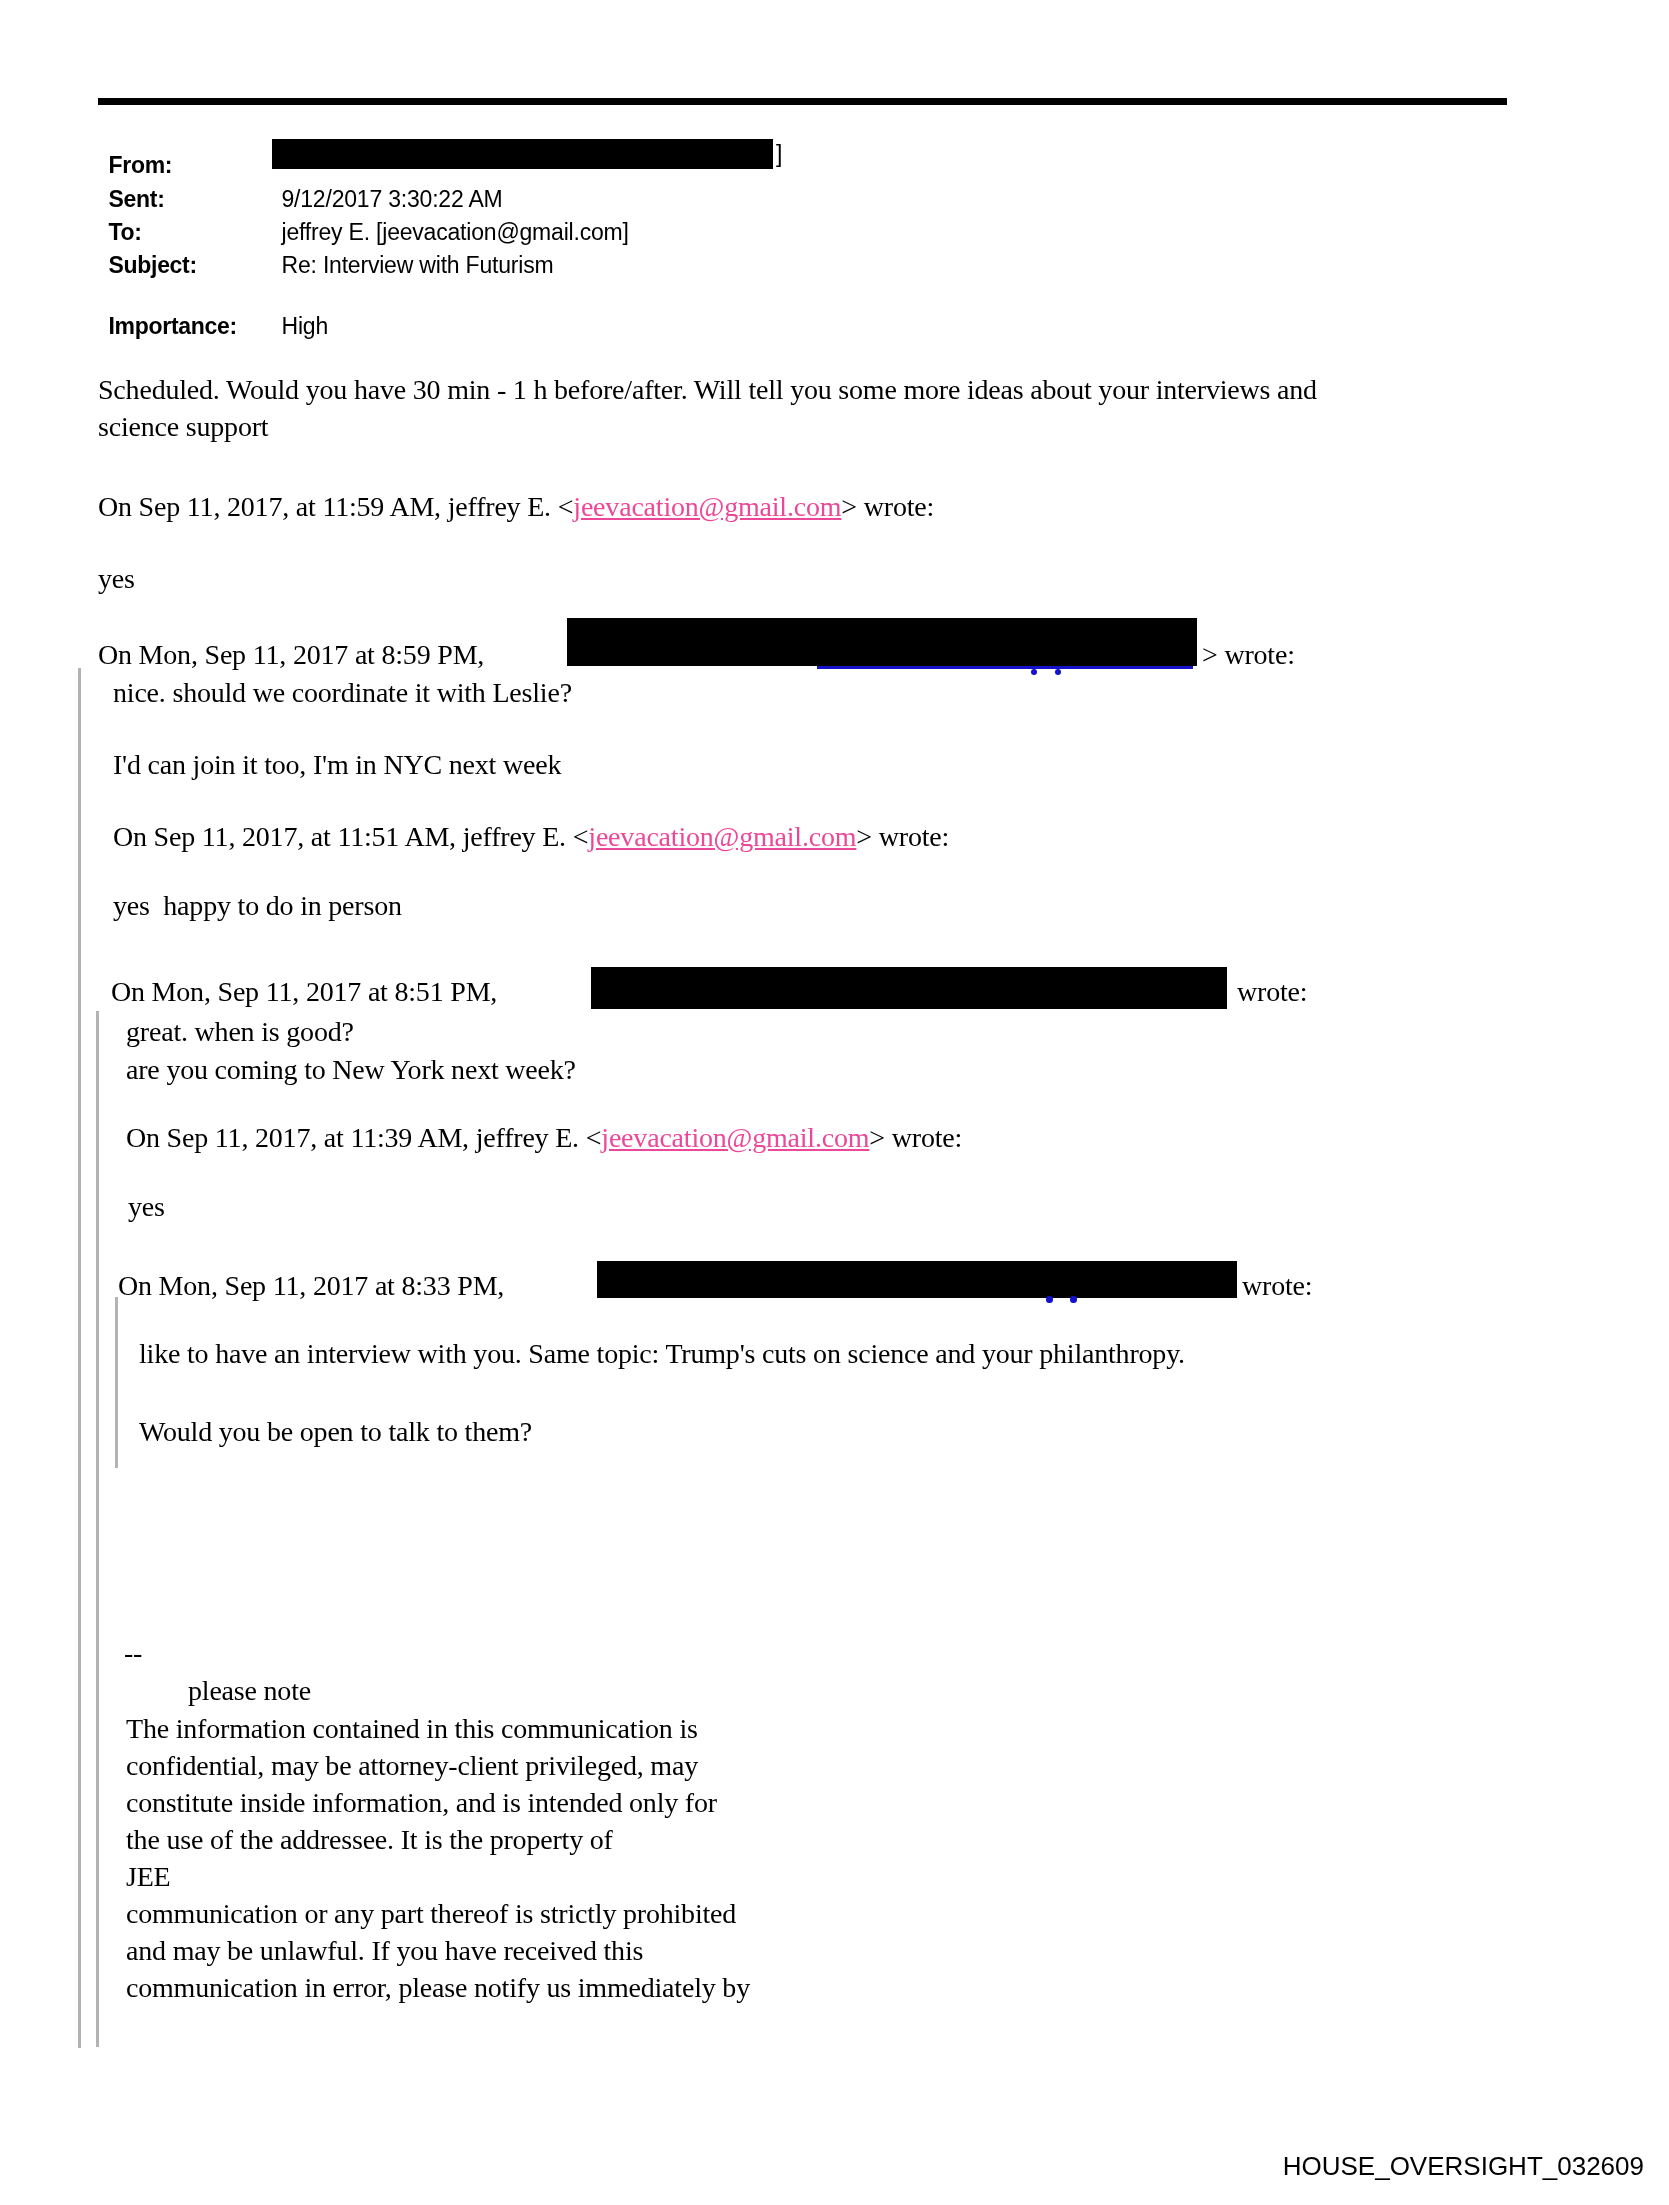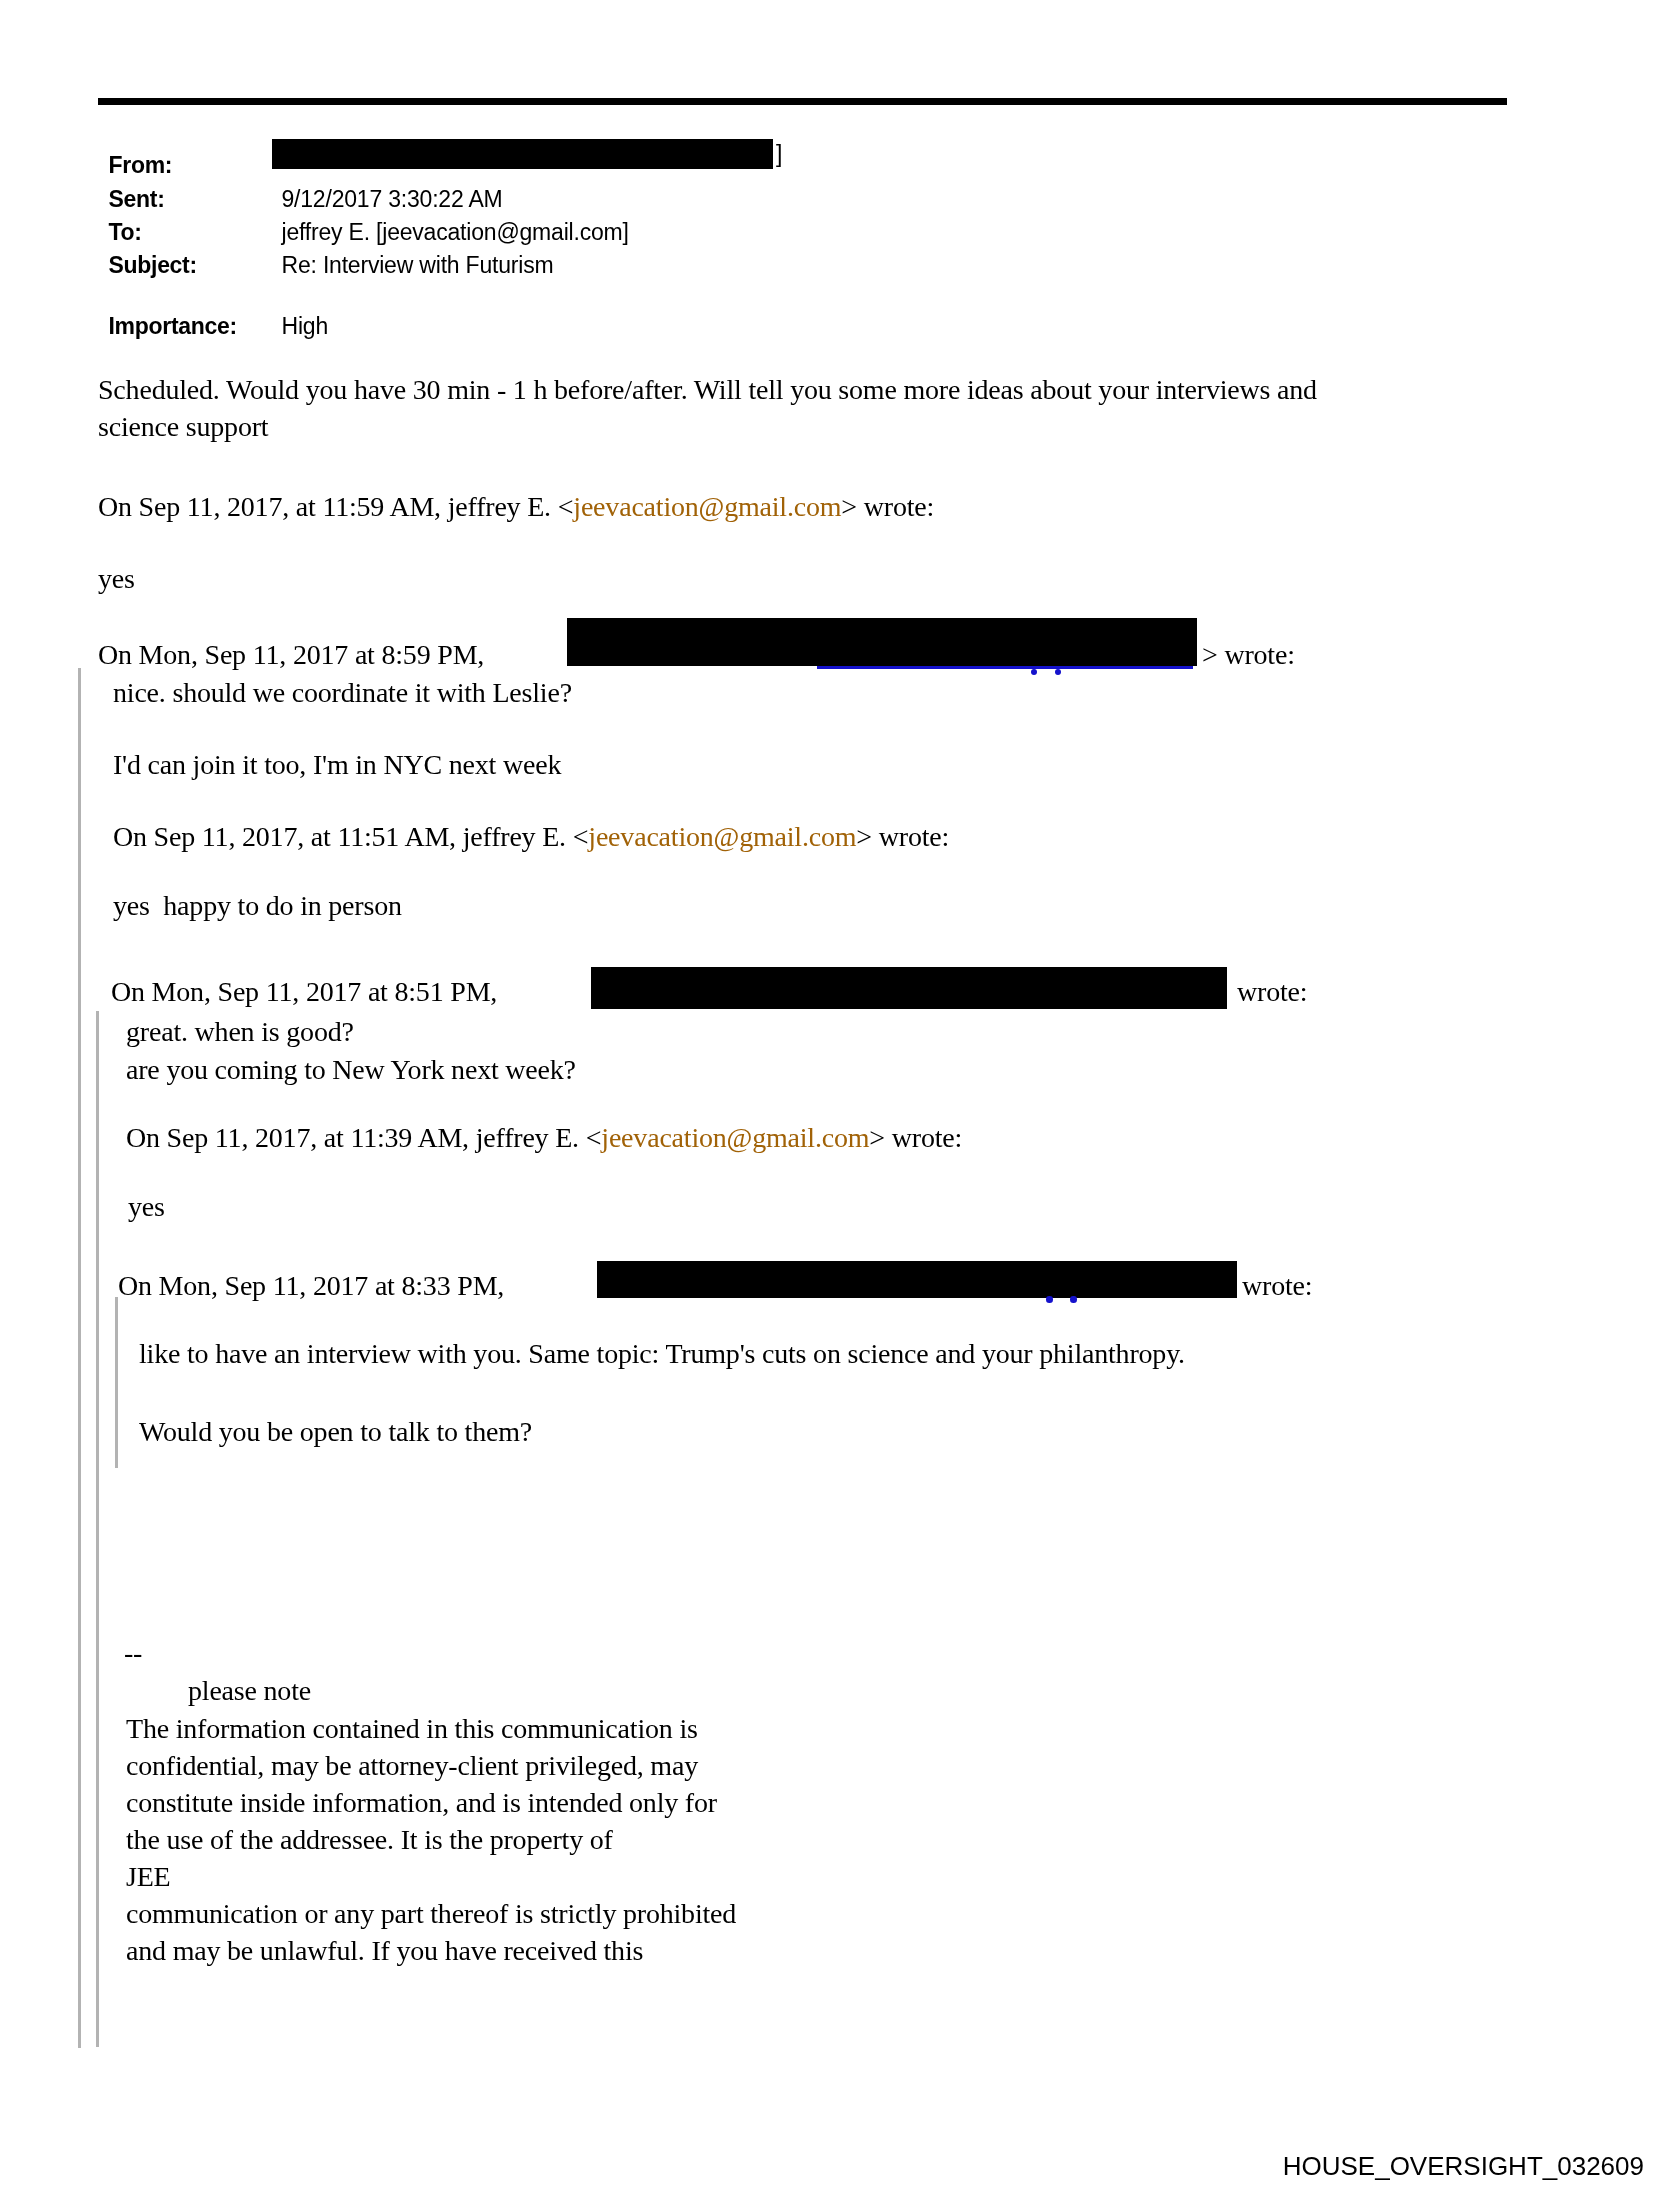"jeevacation@gmail.com" .lnk { color: #a16207 -> #ec4899; text-decoration: none -> underline }
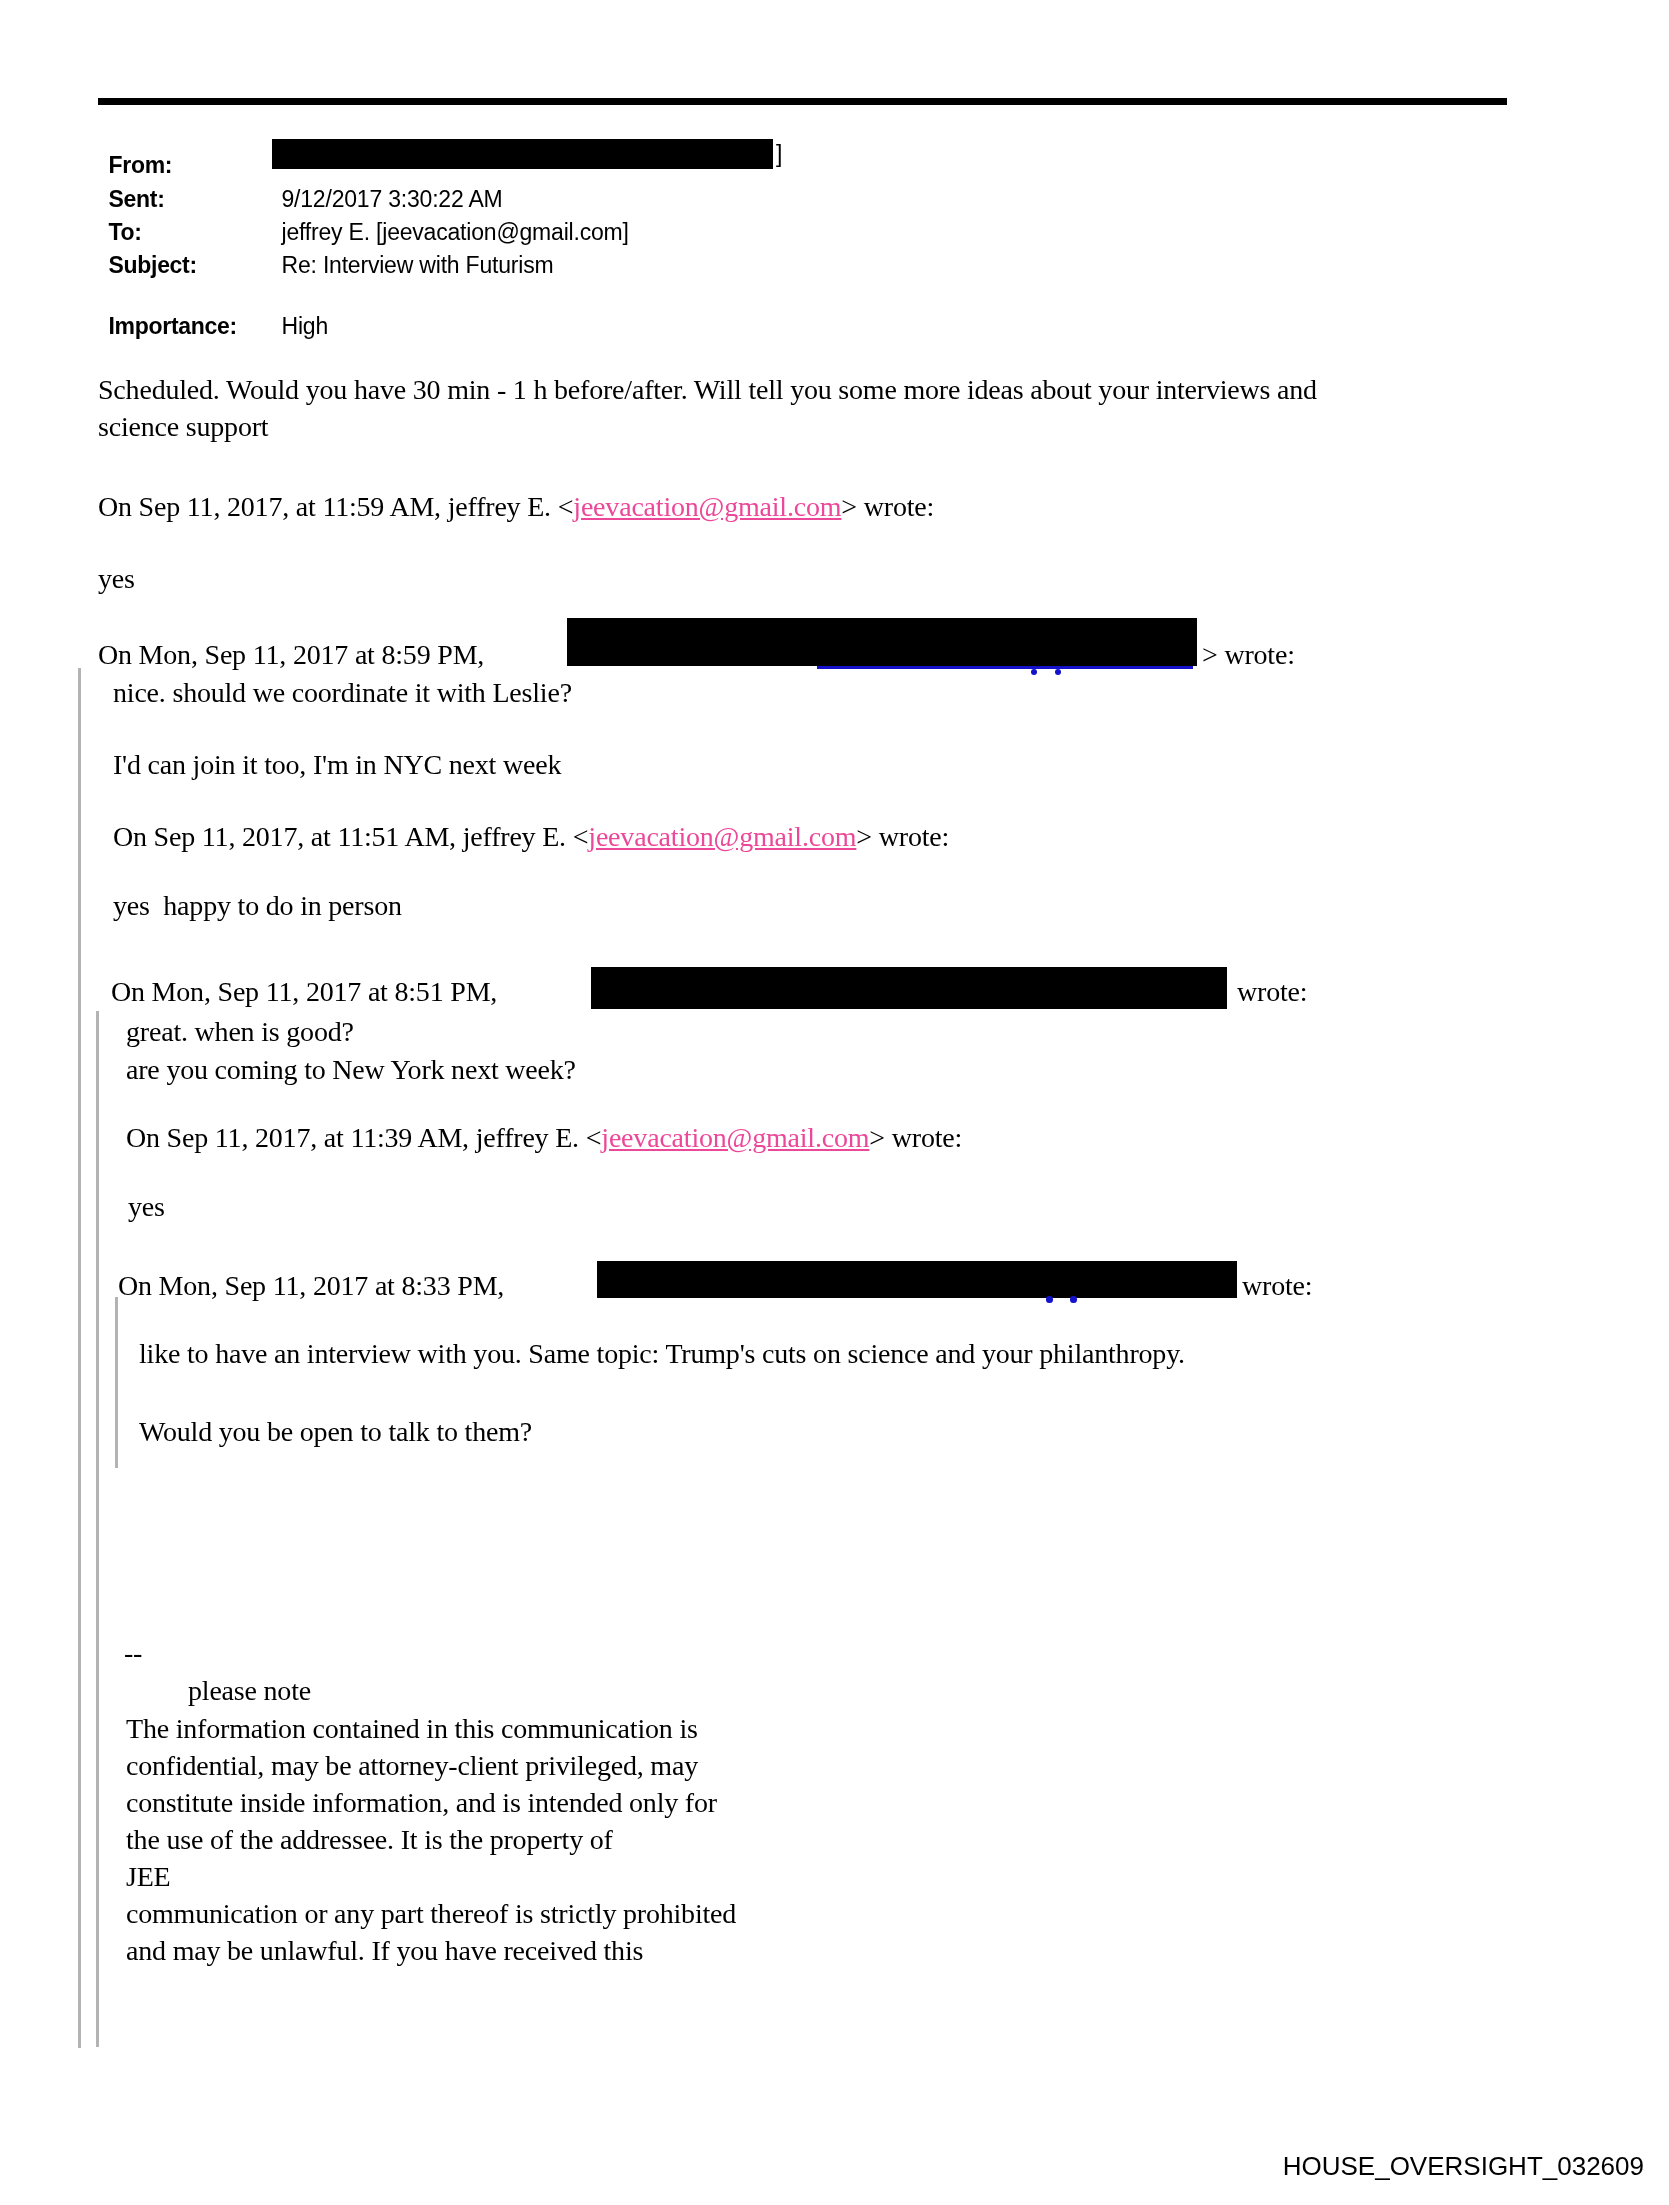"communication in error, please notify" div { html: none -> <div>communication in error, please notify us immediately by</div> }
